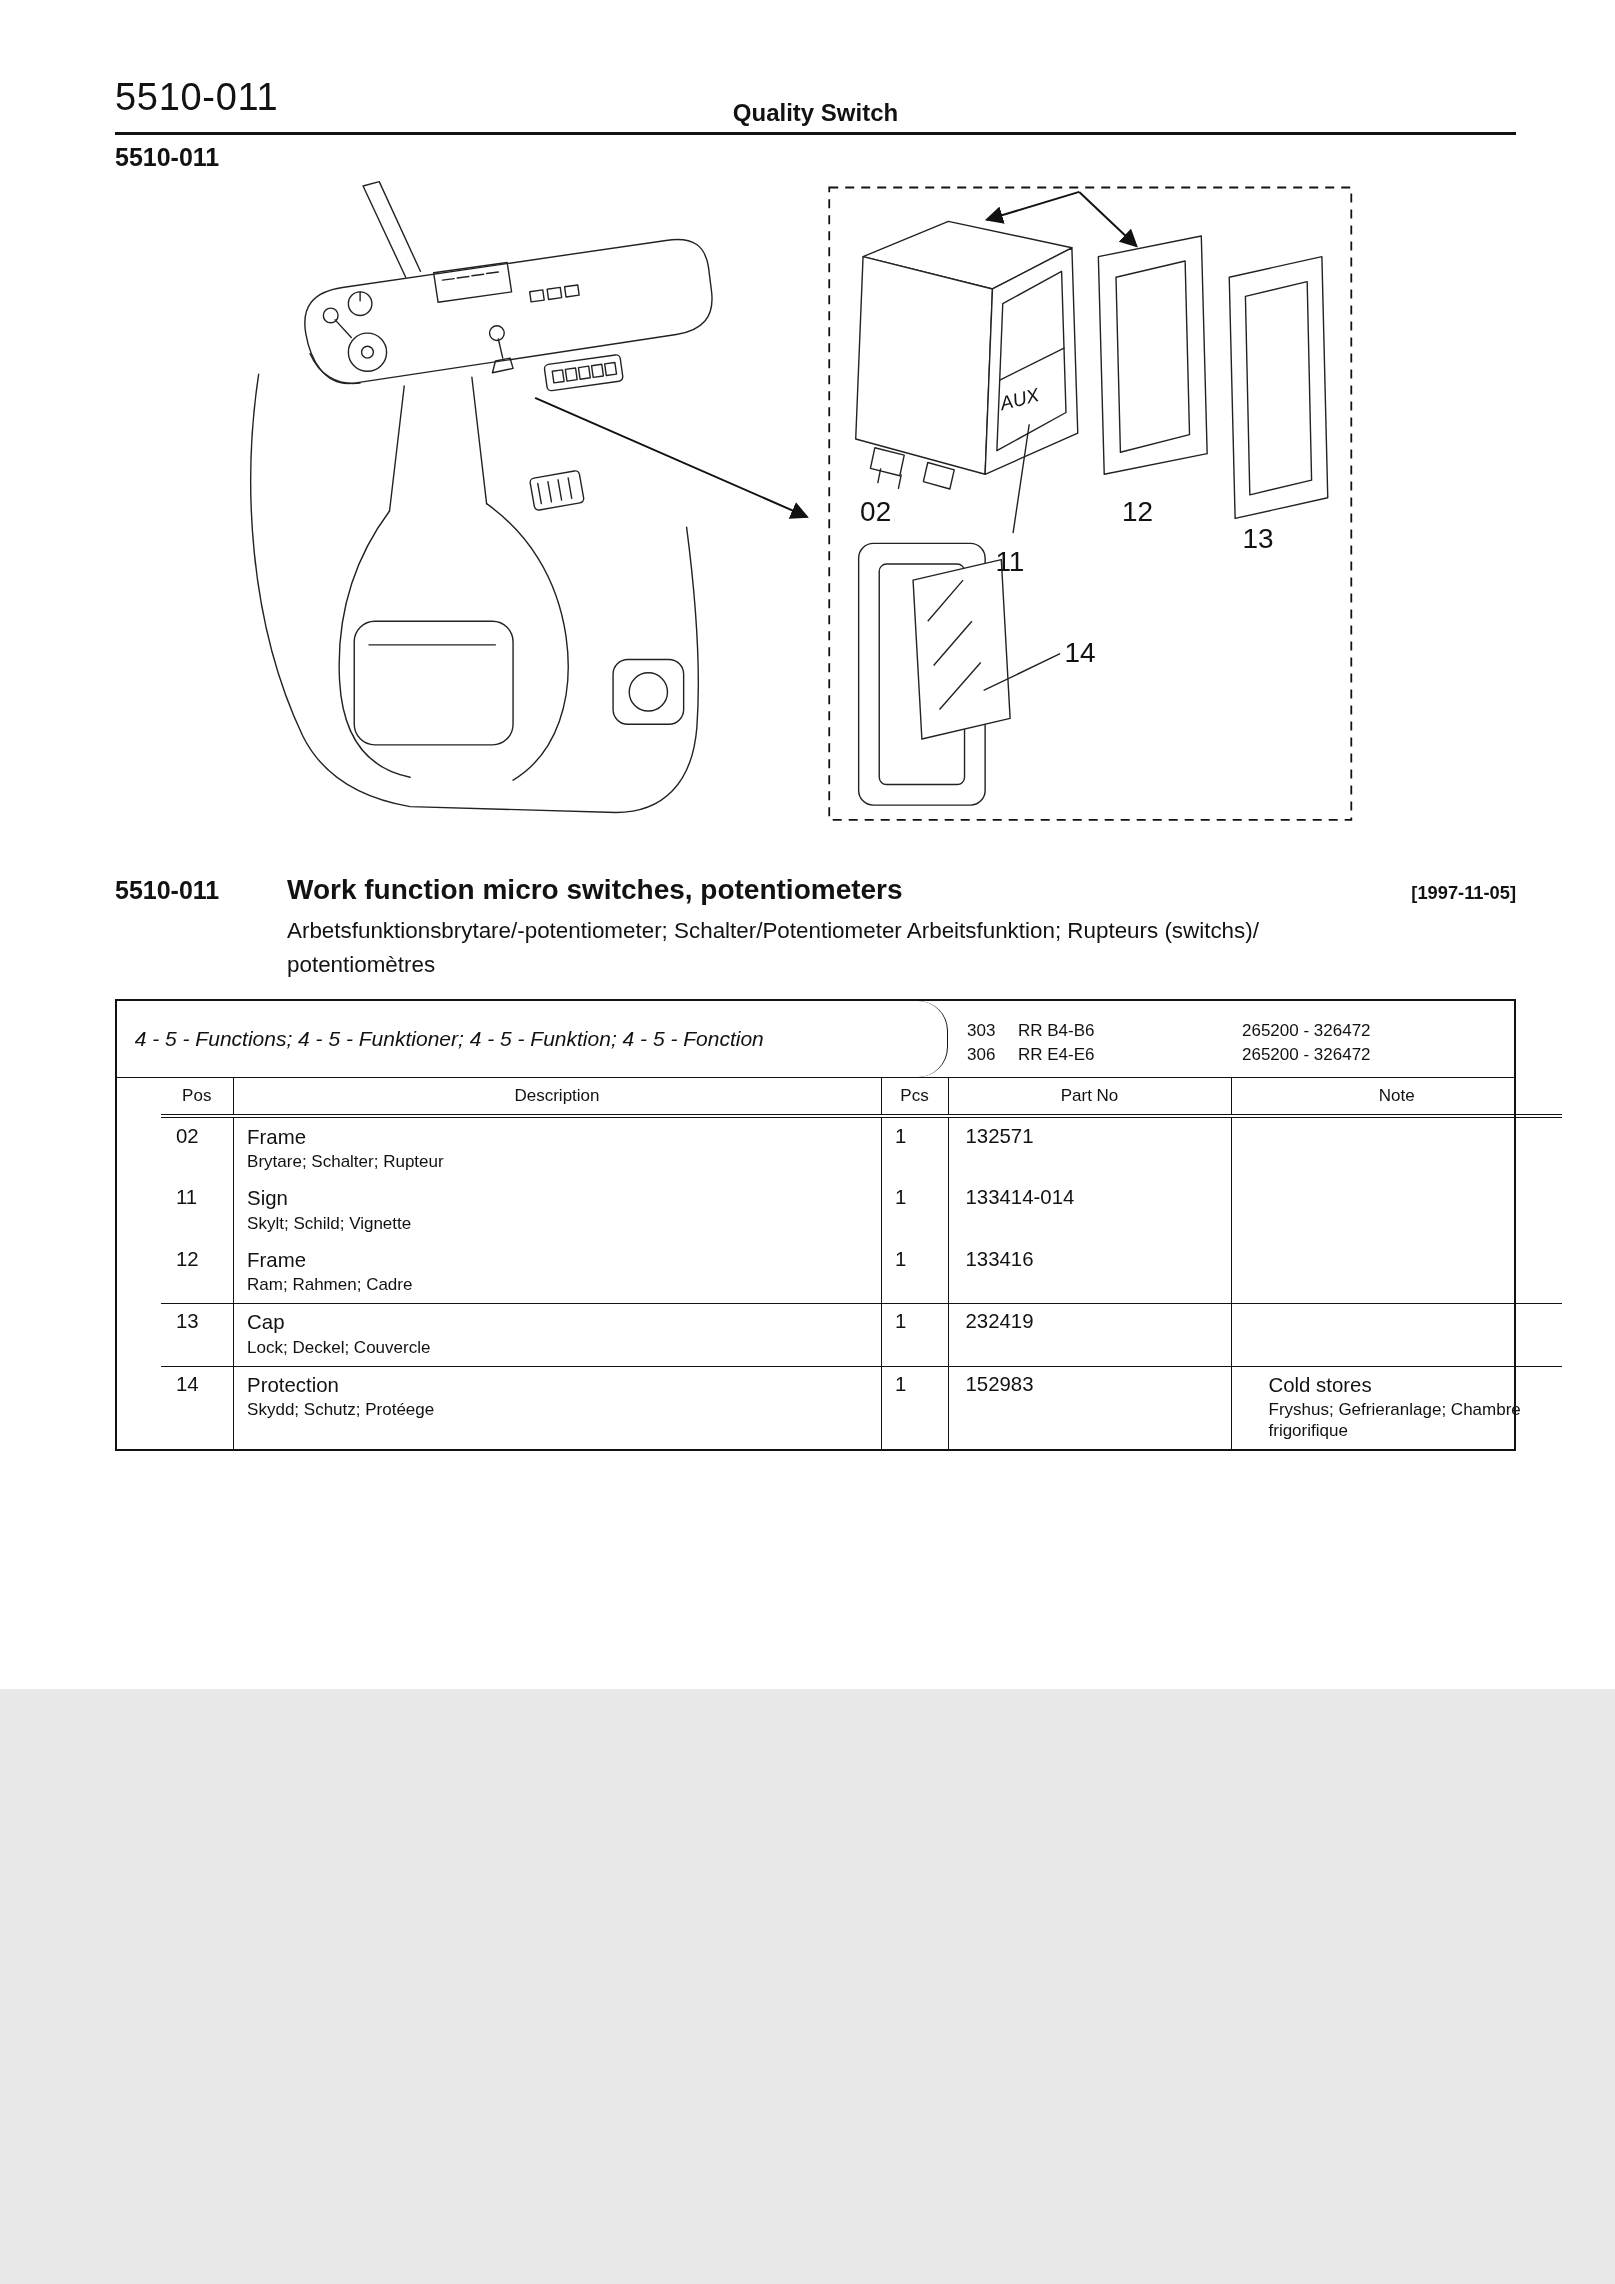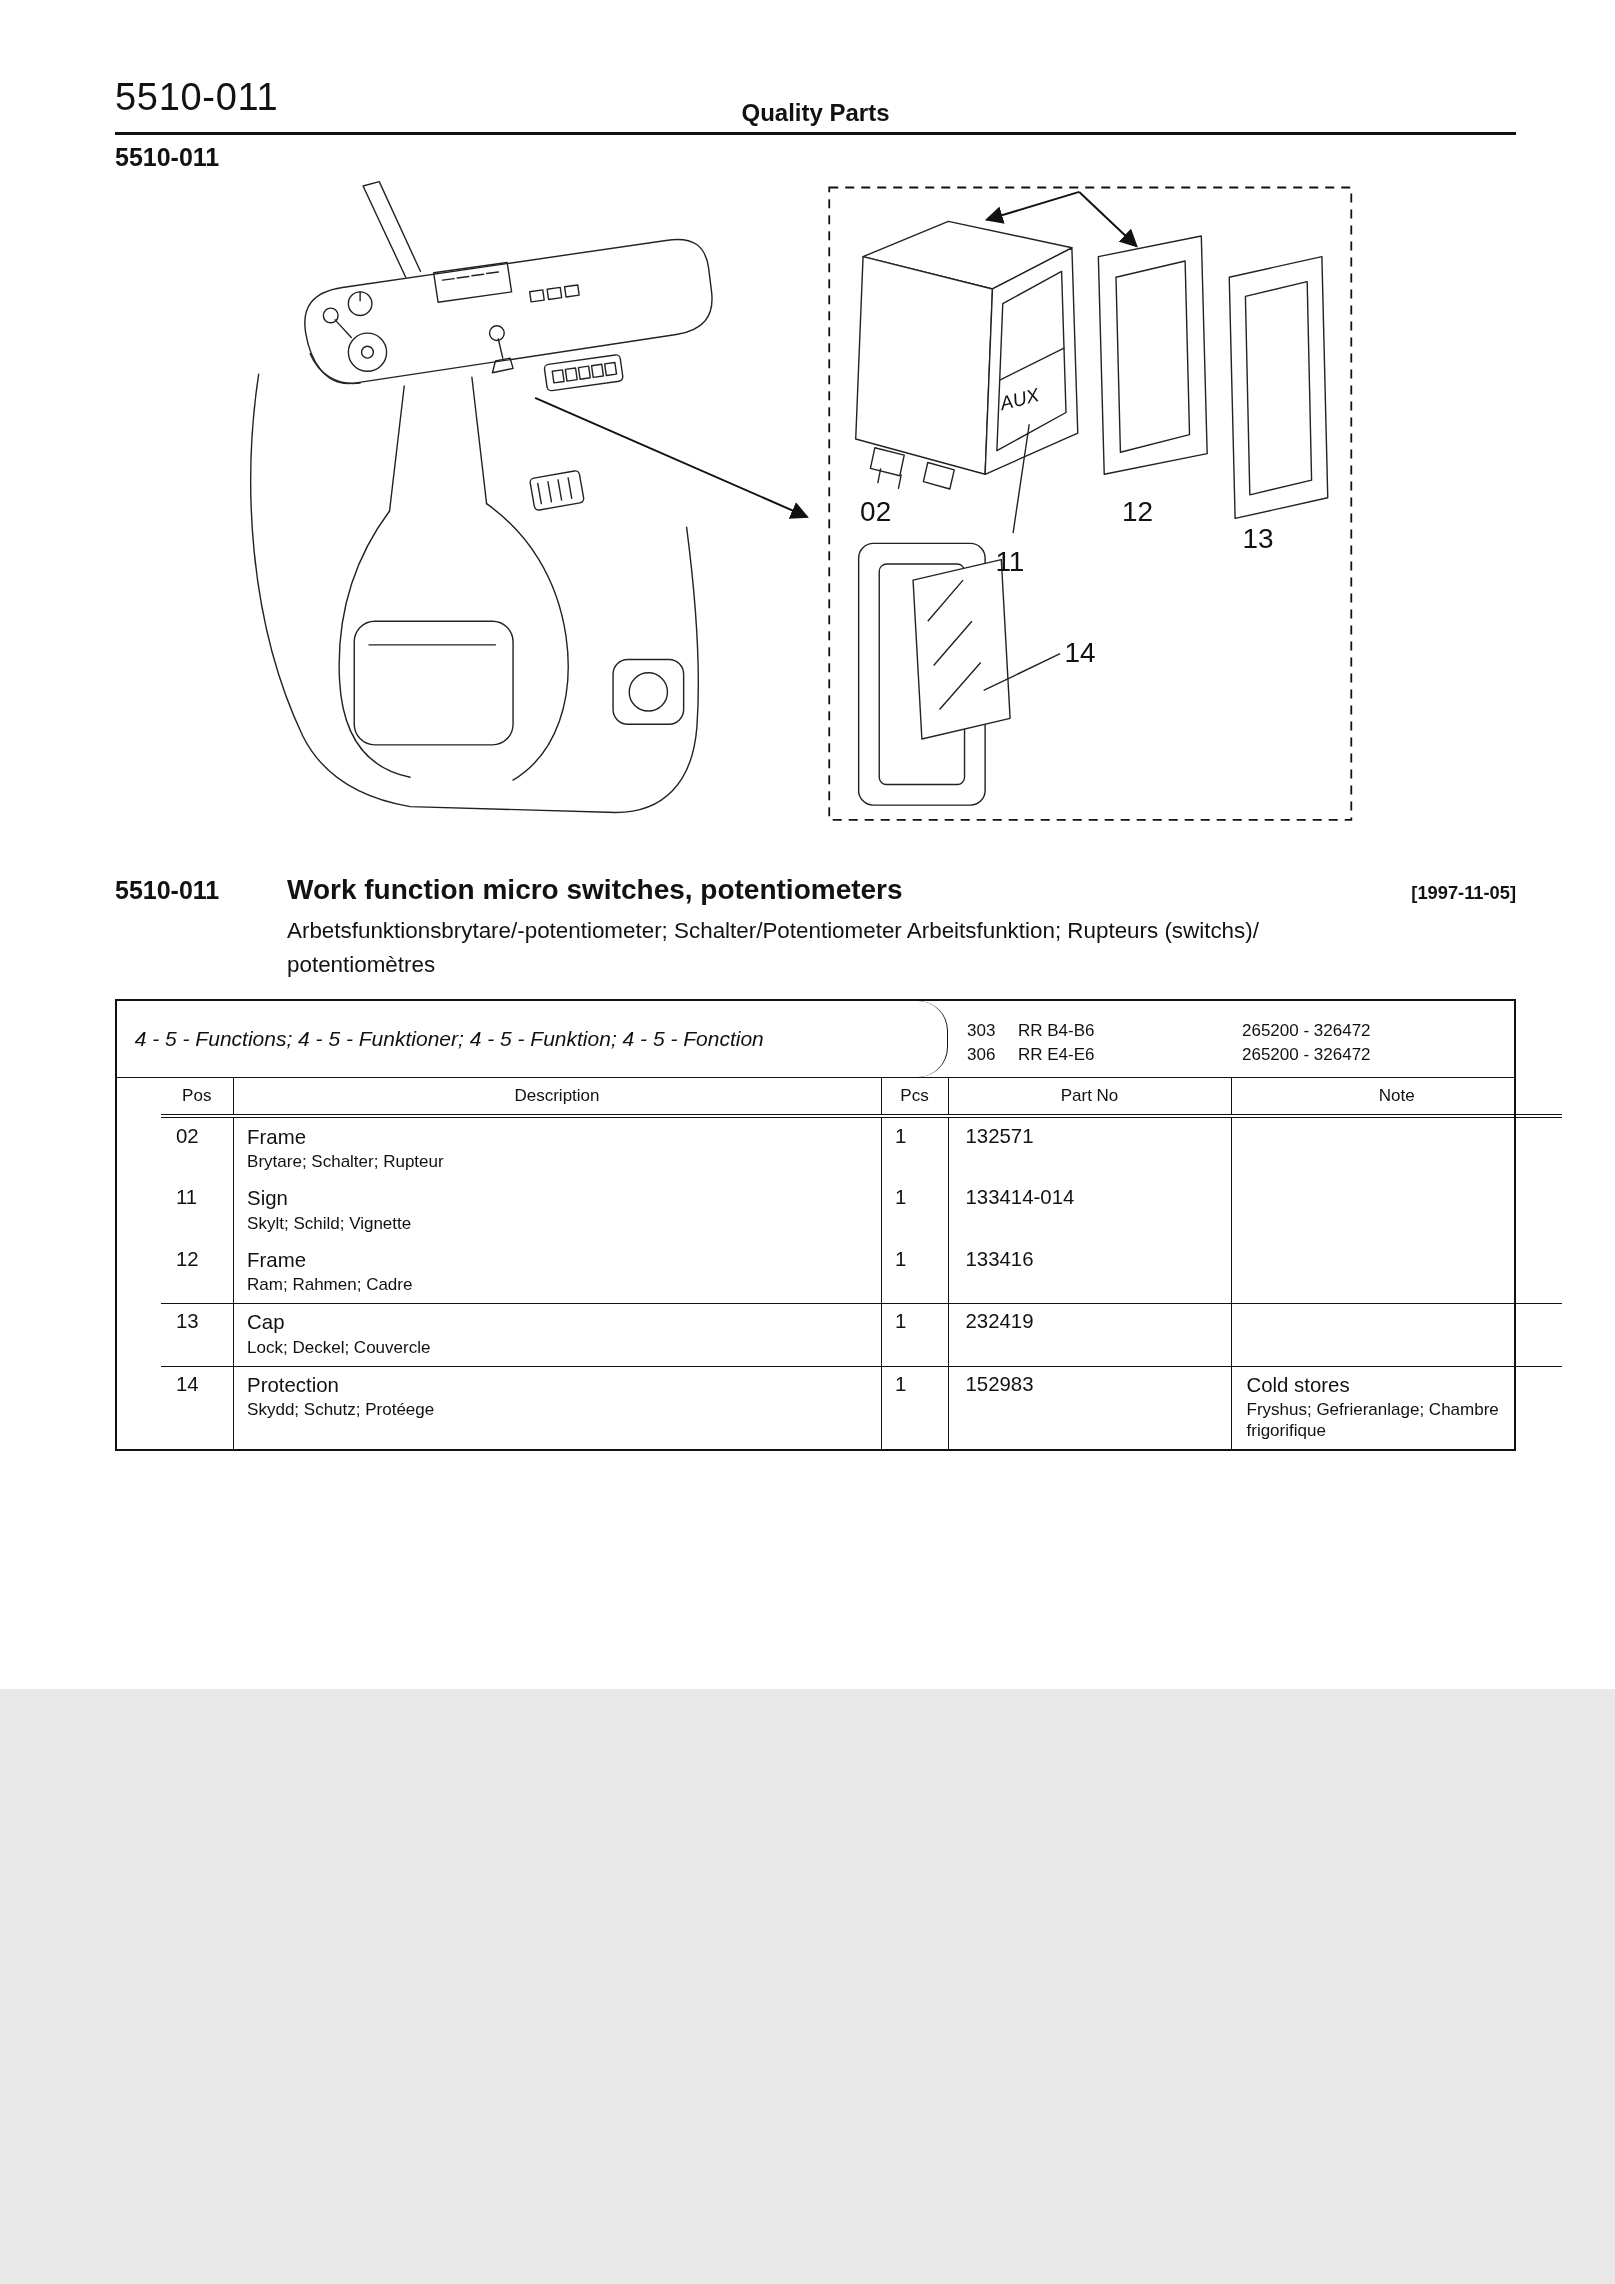"Quality Parts" div.header-center { text: Parts -> Switch }
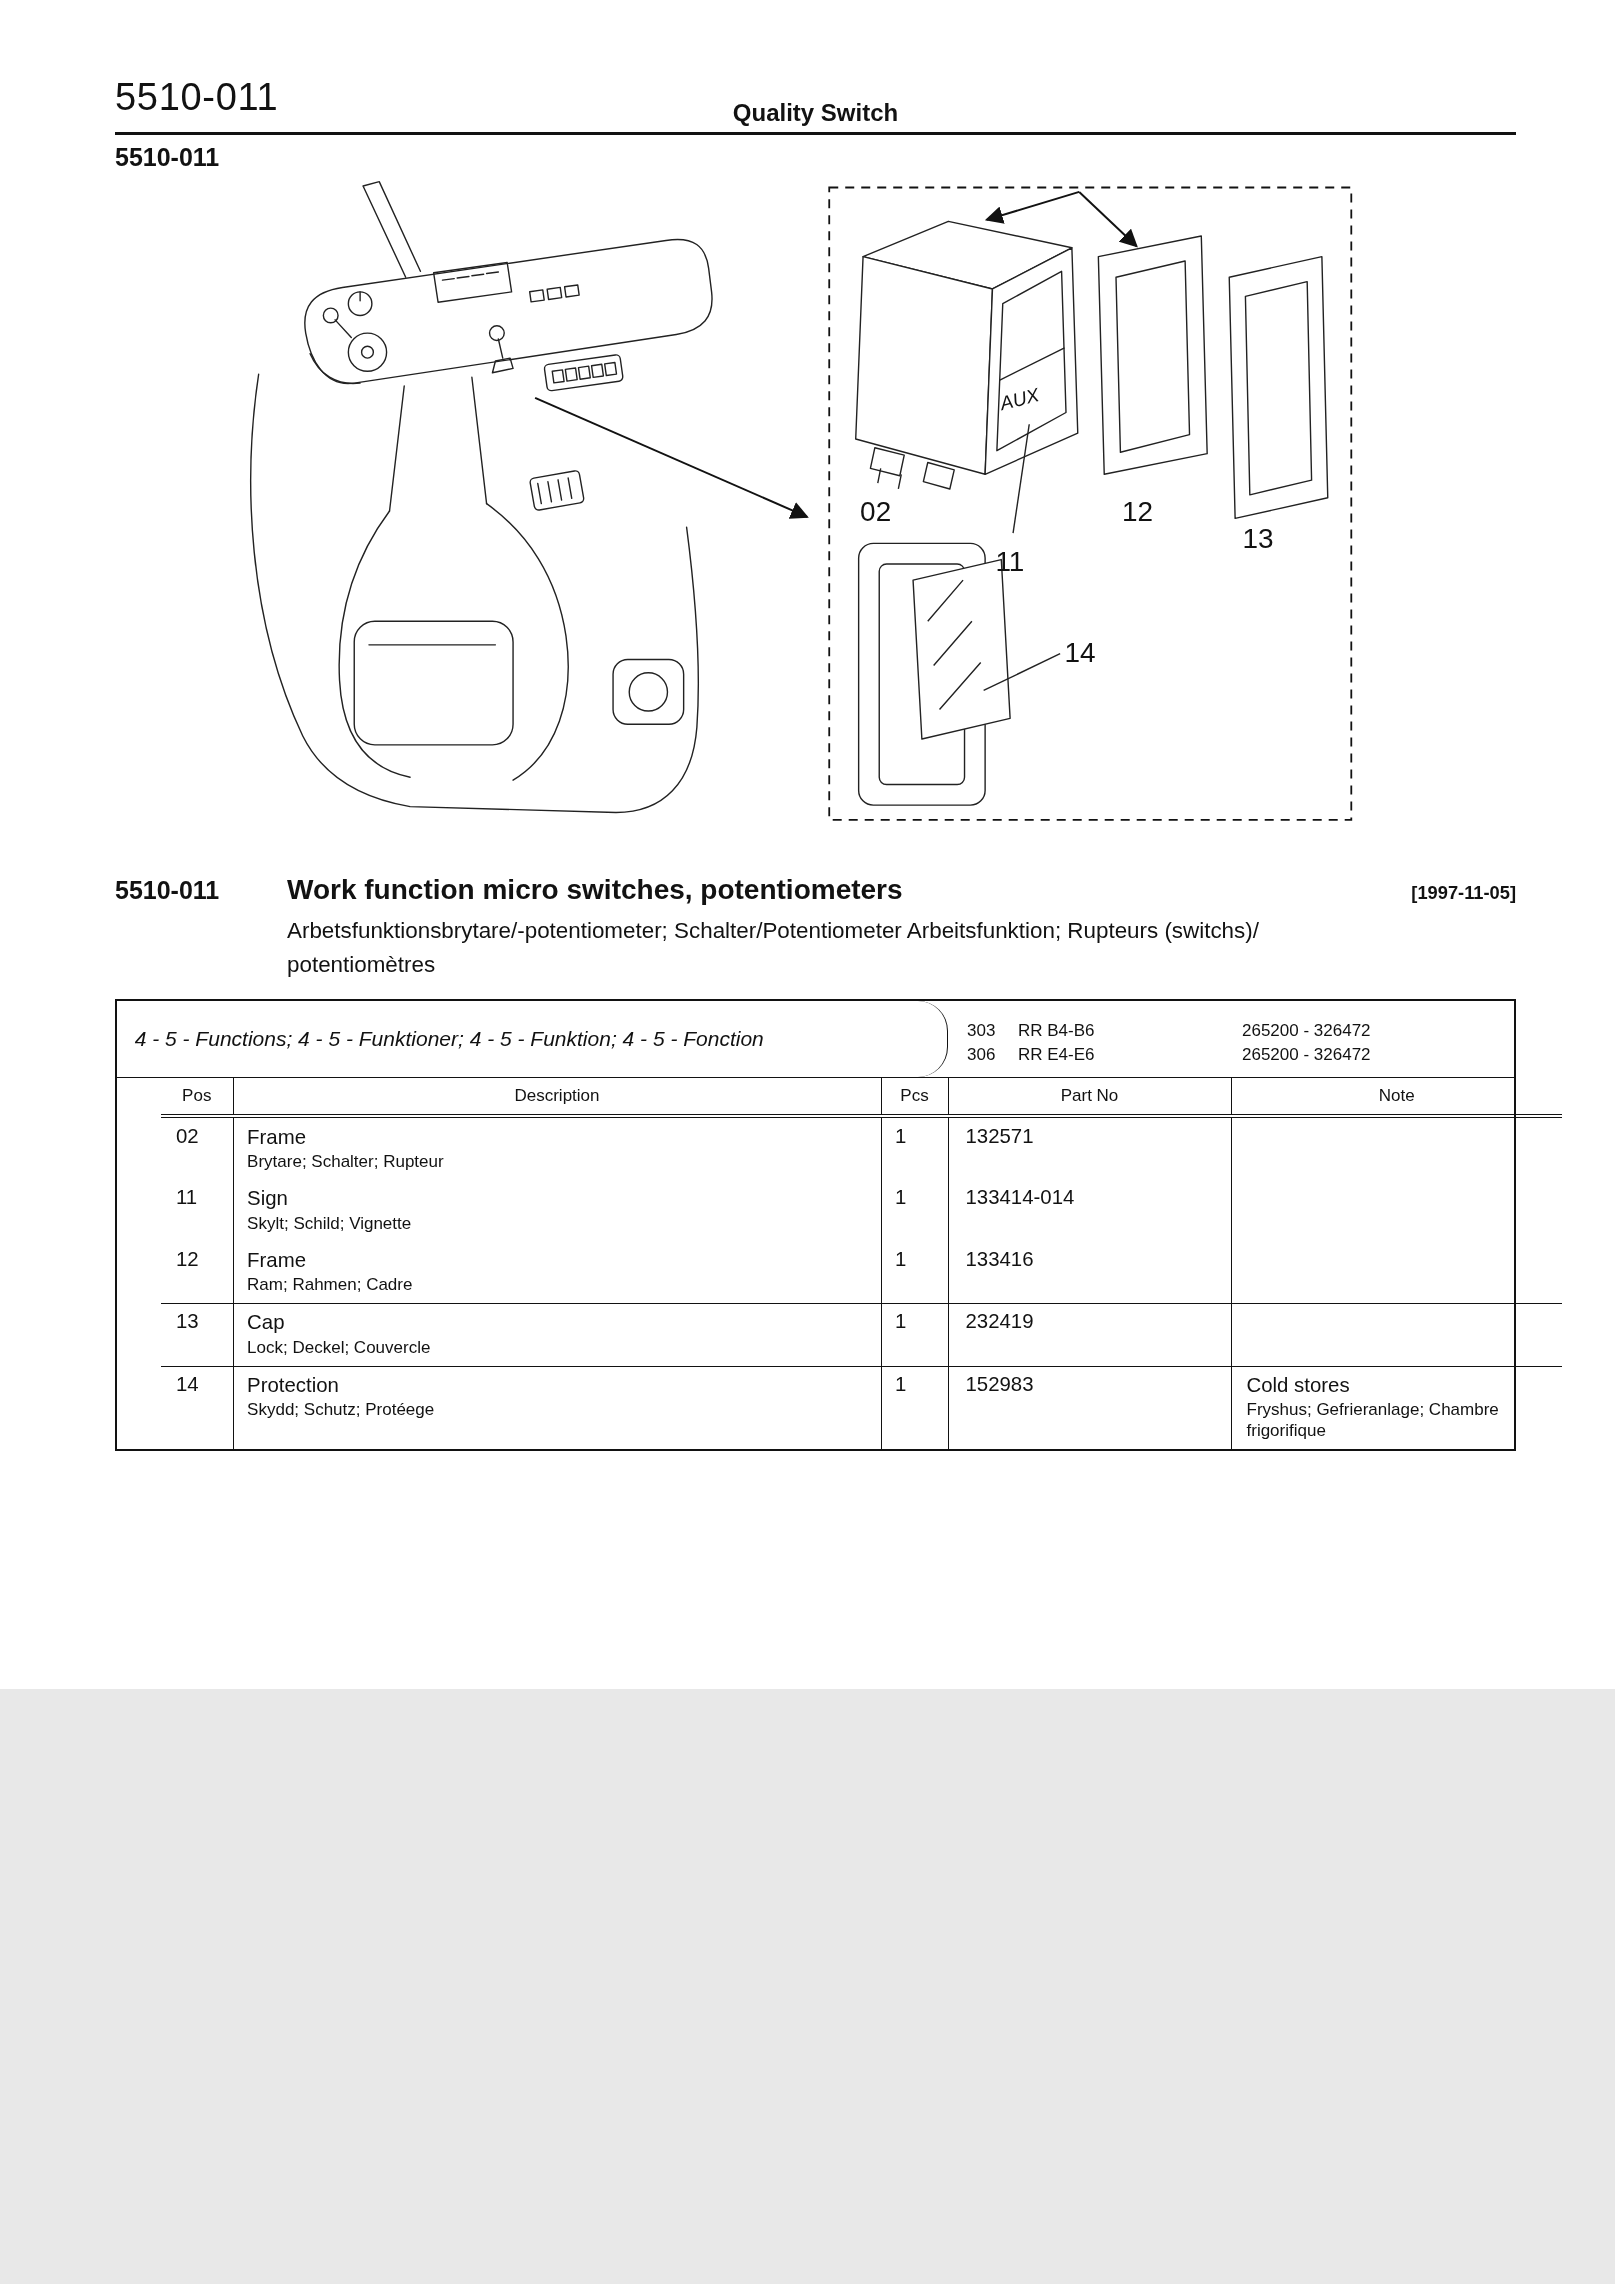"Cold stores" td.c-note { padding-left: 15px -> 37px }
